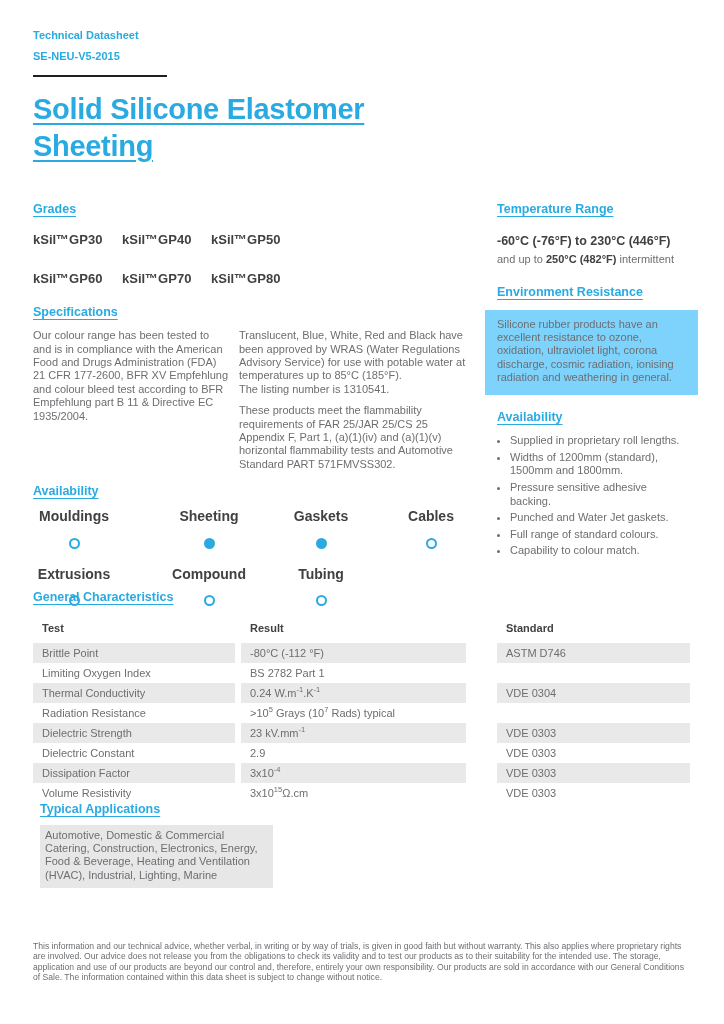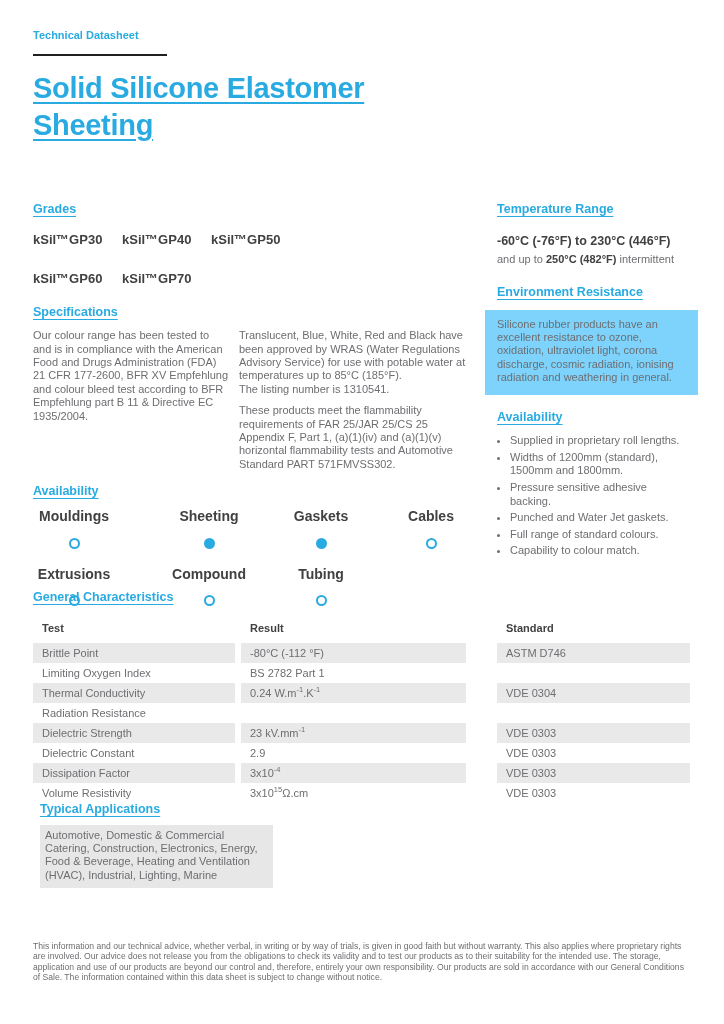"SE-NEU-V5-2015" div.doc-code { html: none -> <div>SE-NEU-V5-2015</div> }
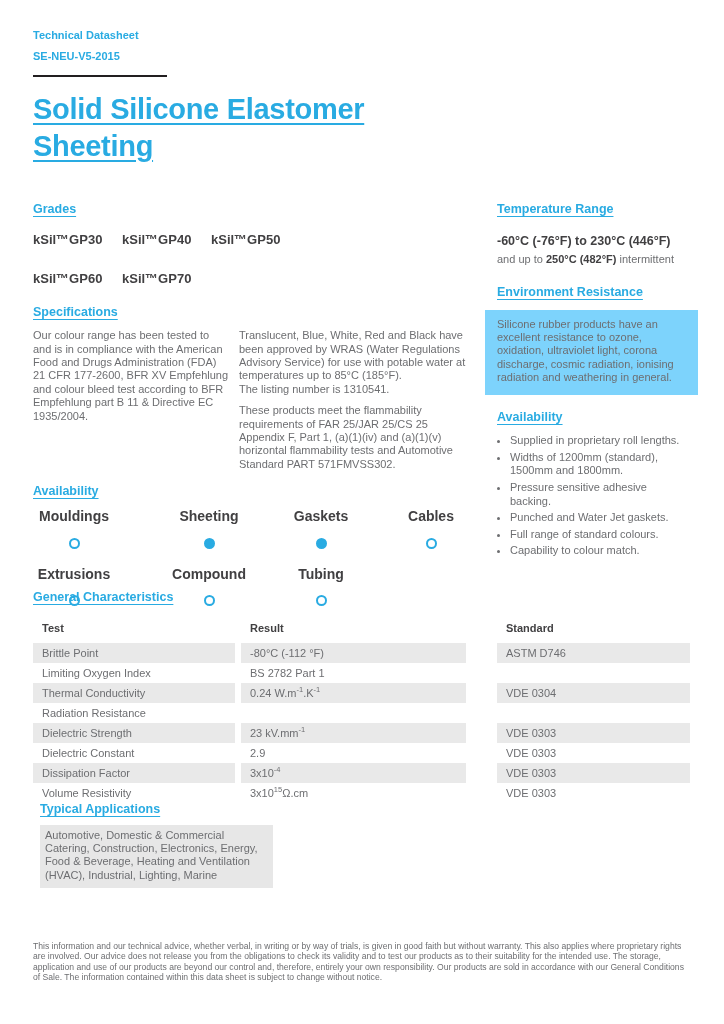"kSil™GP80" div.grade { html: none -> <div>kSil™GP80</div> }
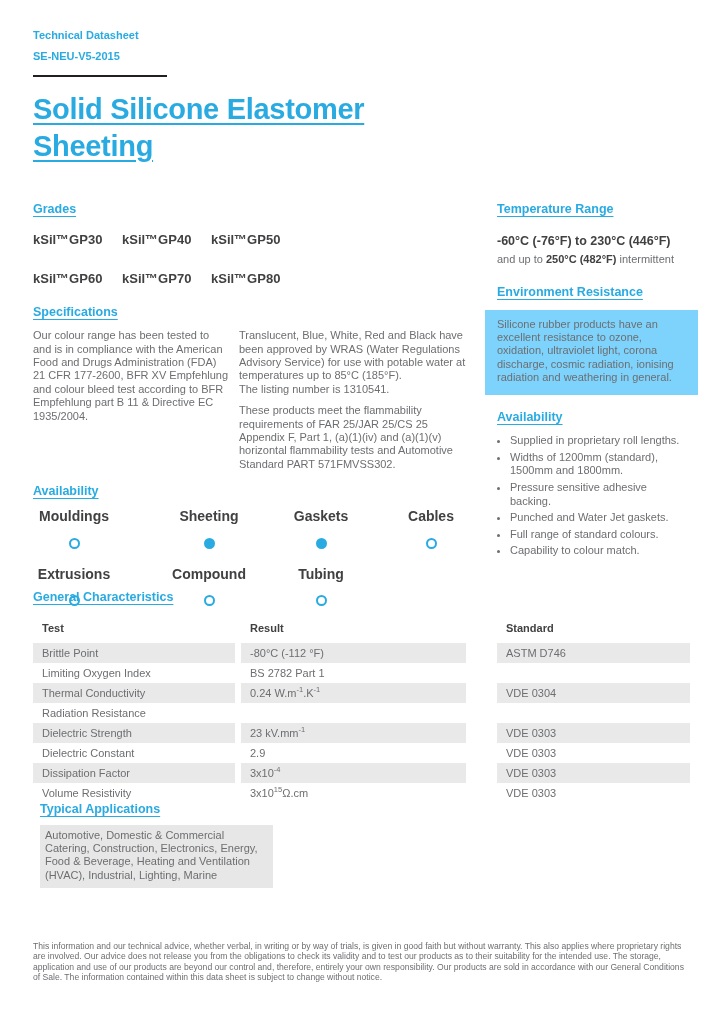">105 Grays (107 Rads) typical" div.cell { html: none -> <div>&gt;10<sup>5</sup> Grays (10<sup>7</sup> Rads) typical</div> }
